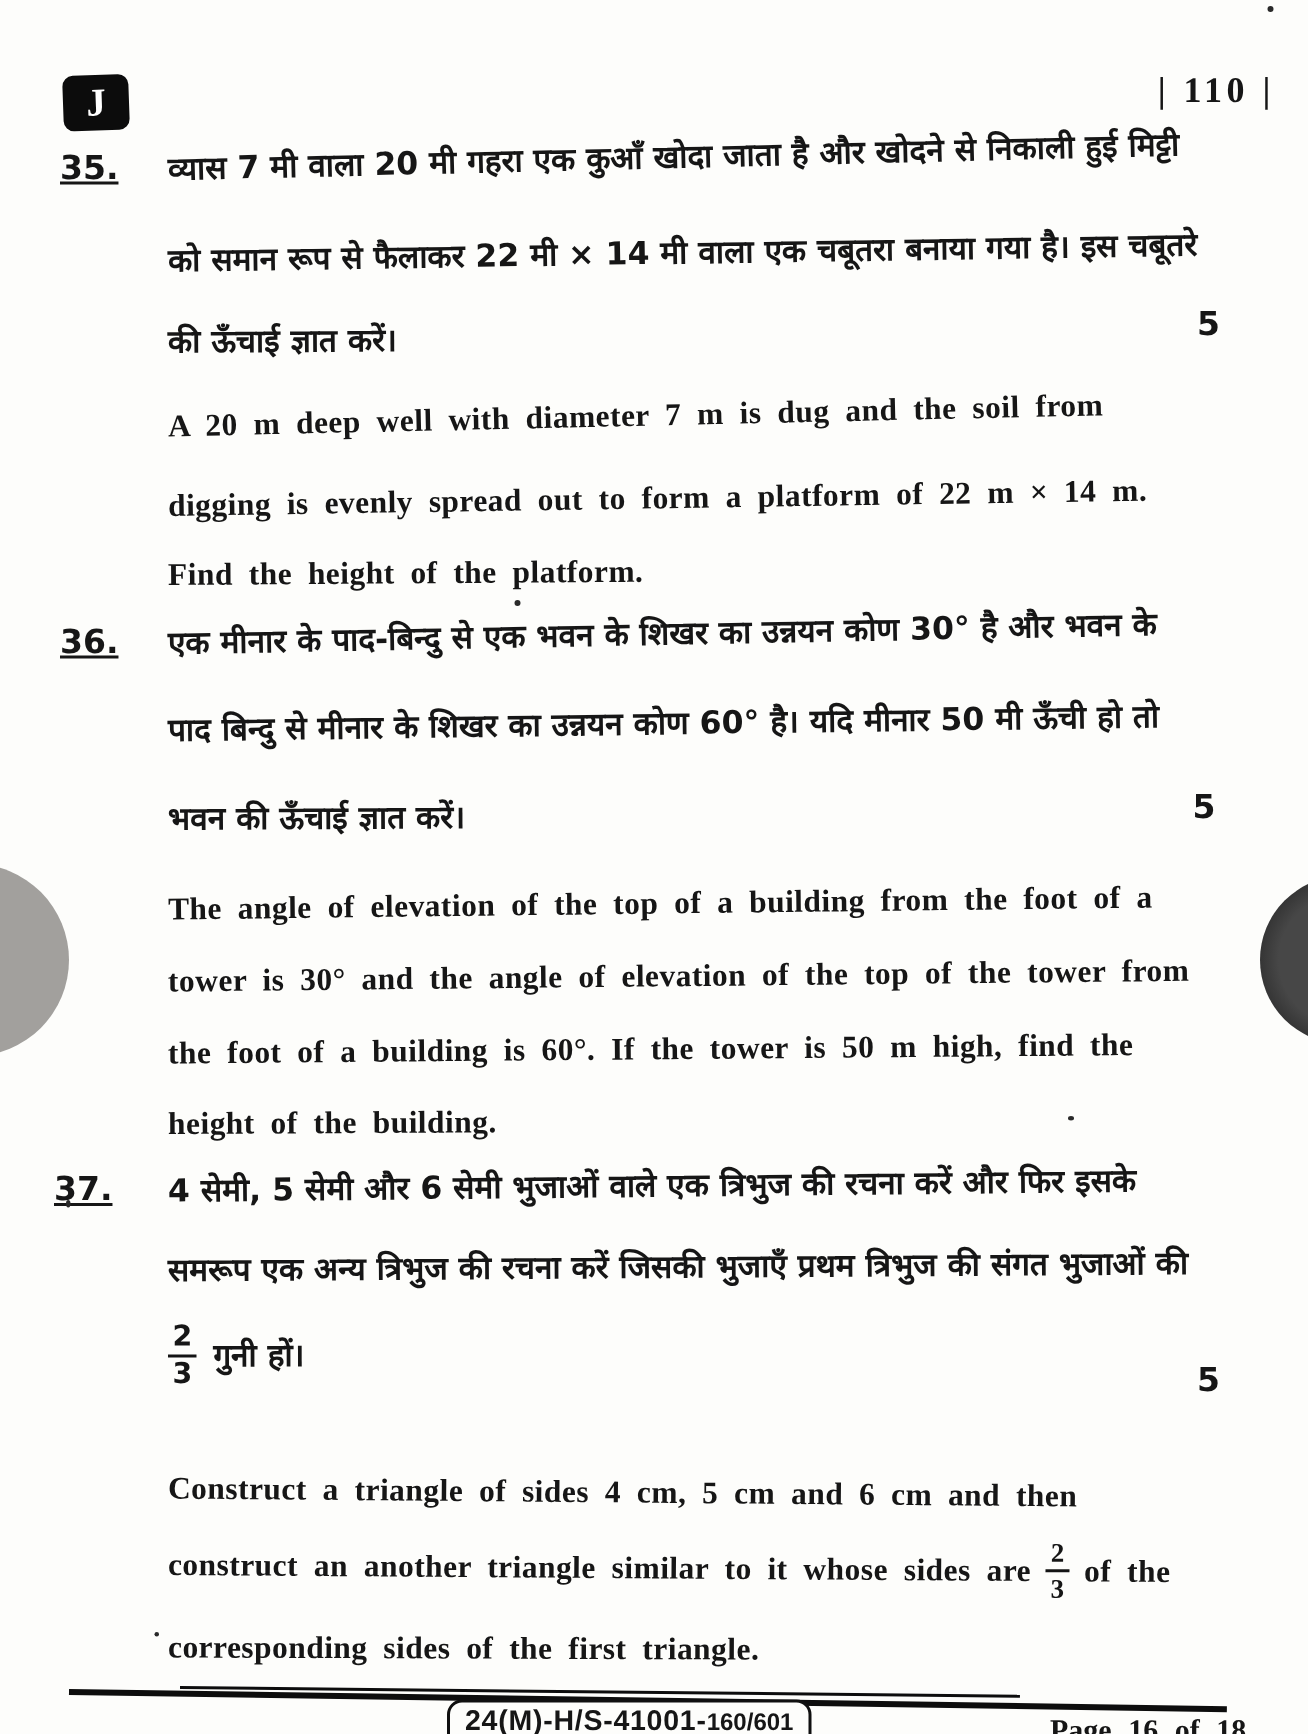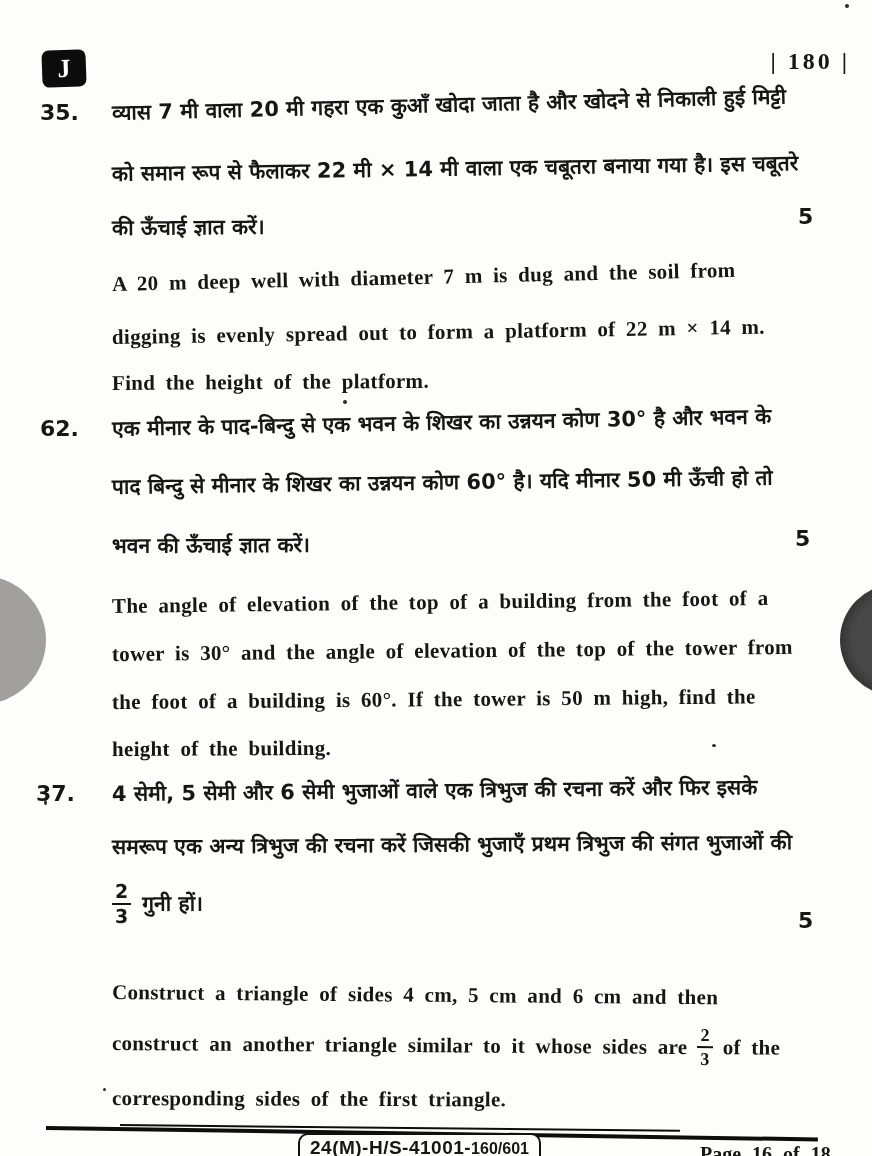"| 180 |" div.header-pagenum { text: 180 -> 110 }
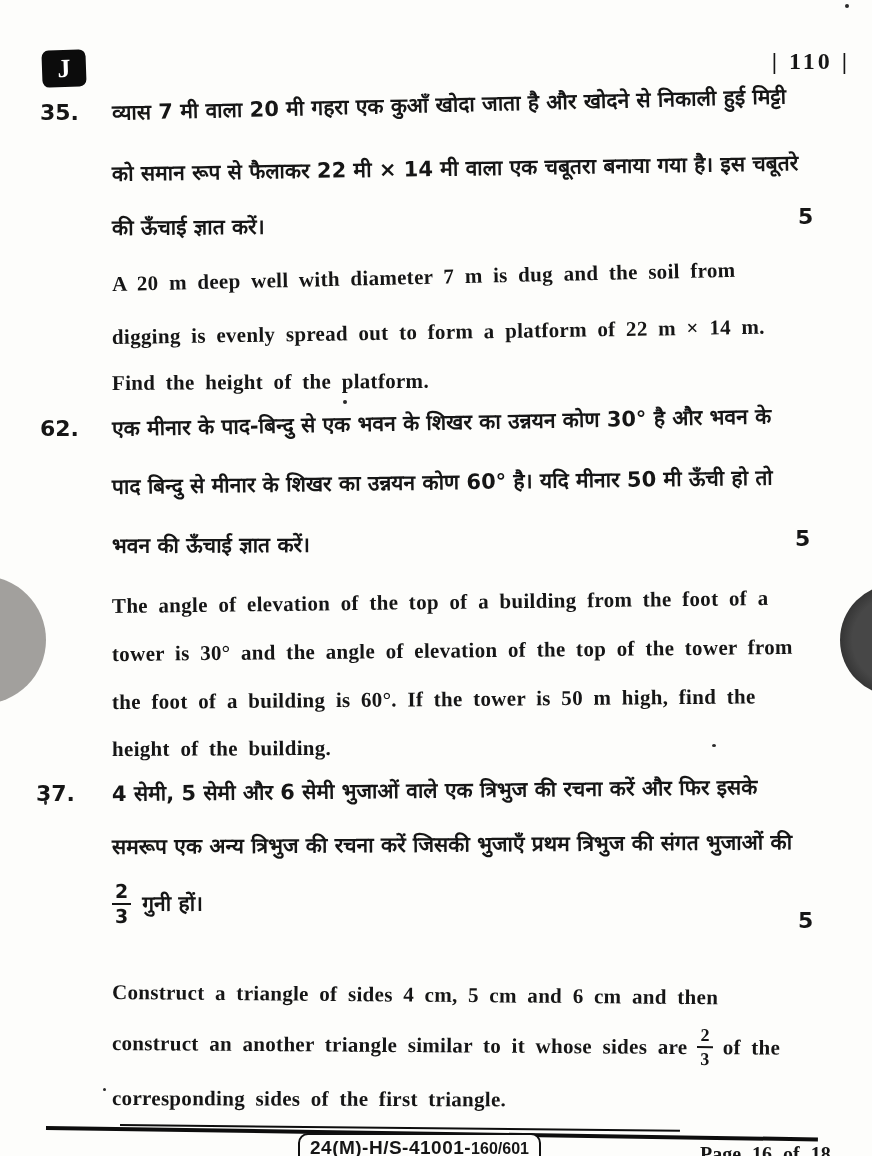"35." .qnum { text-decoration: none -> underline }
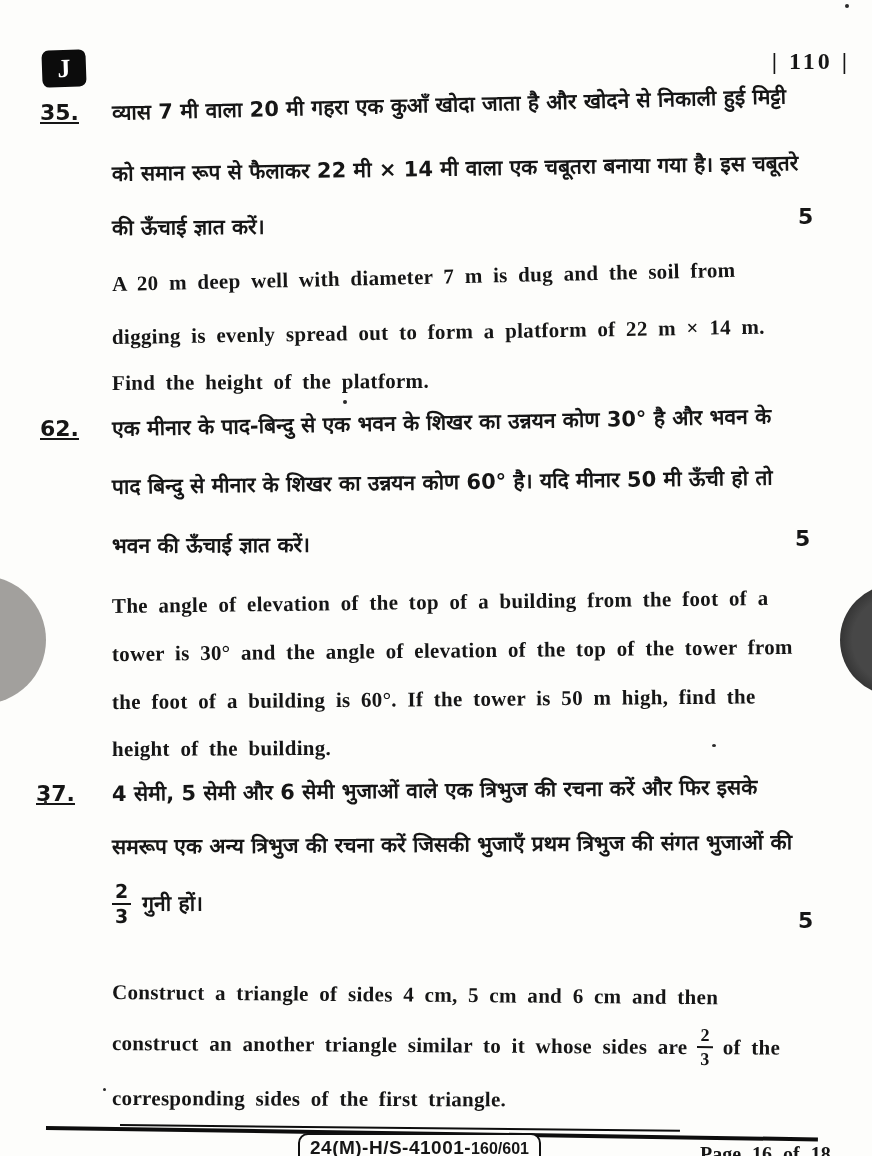"62." div.abs { text: 62 -> 36 }
